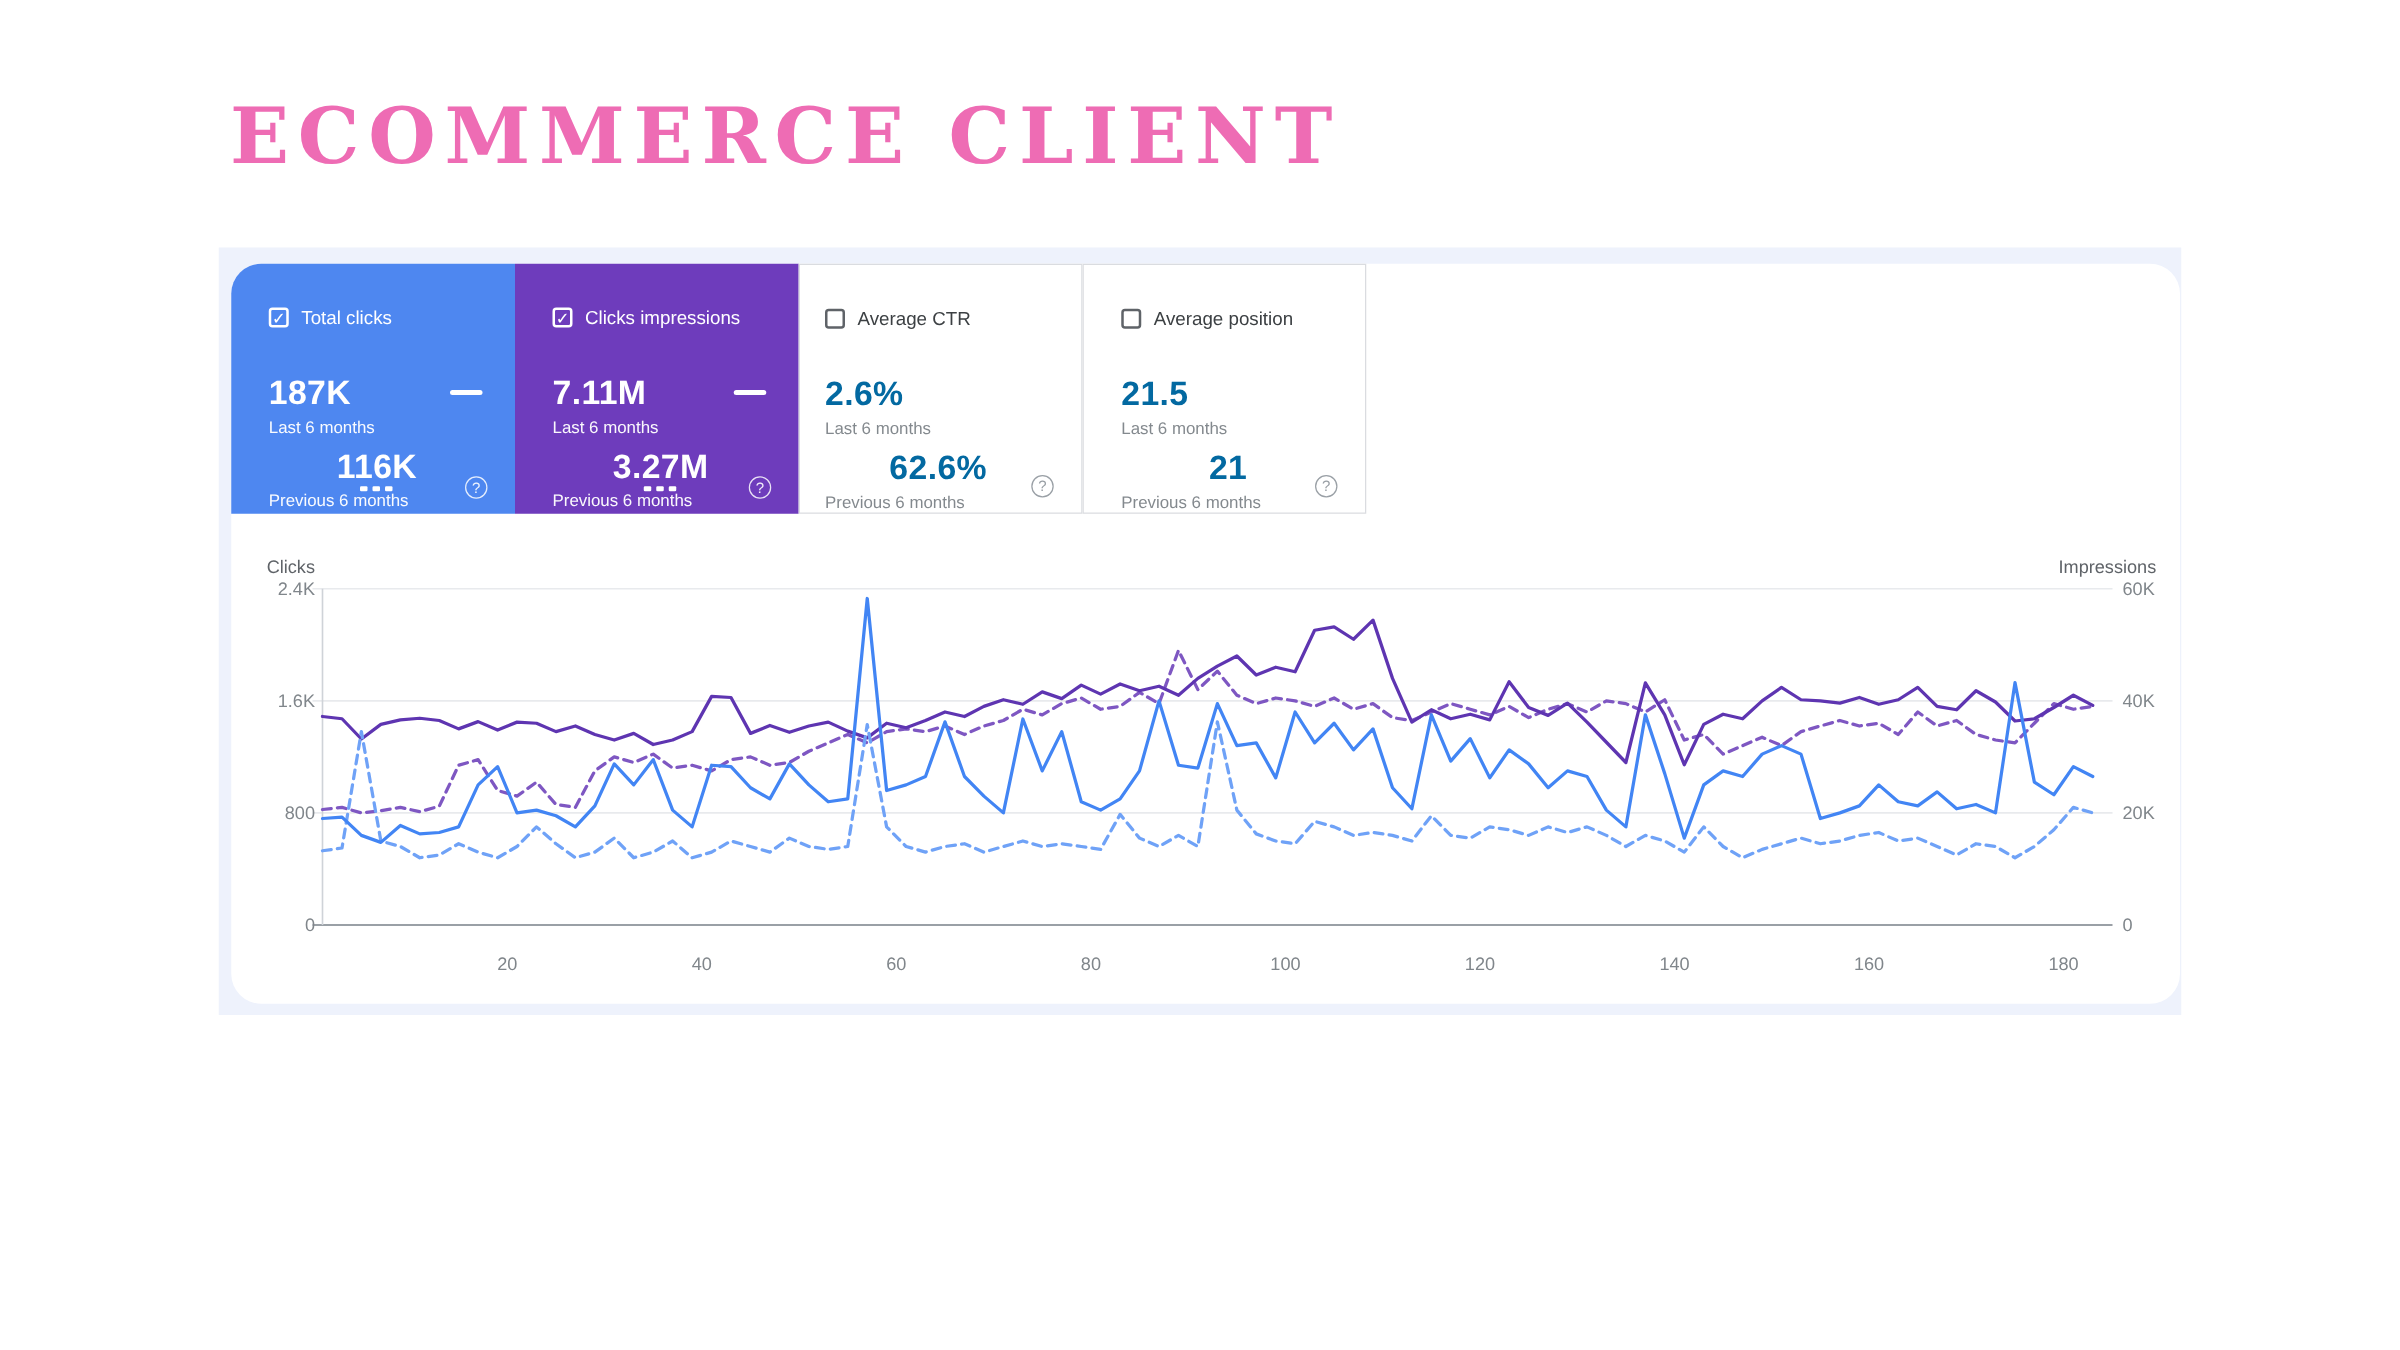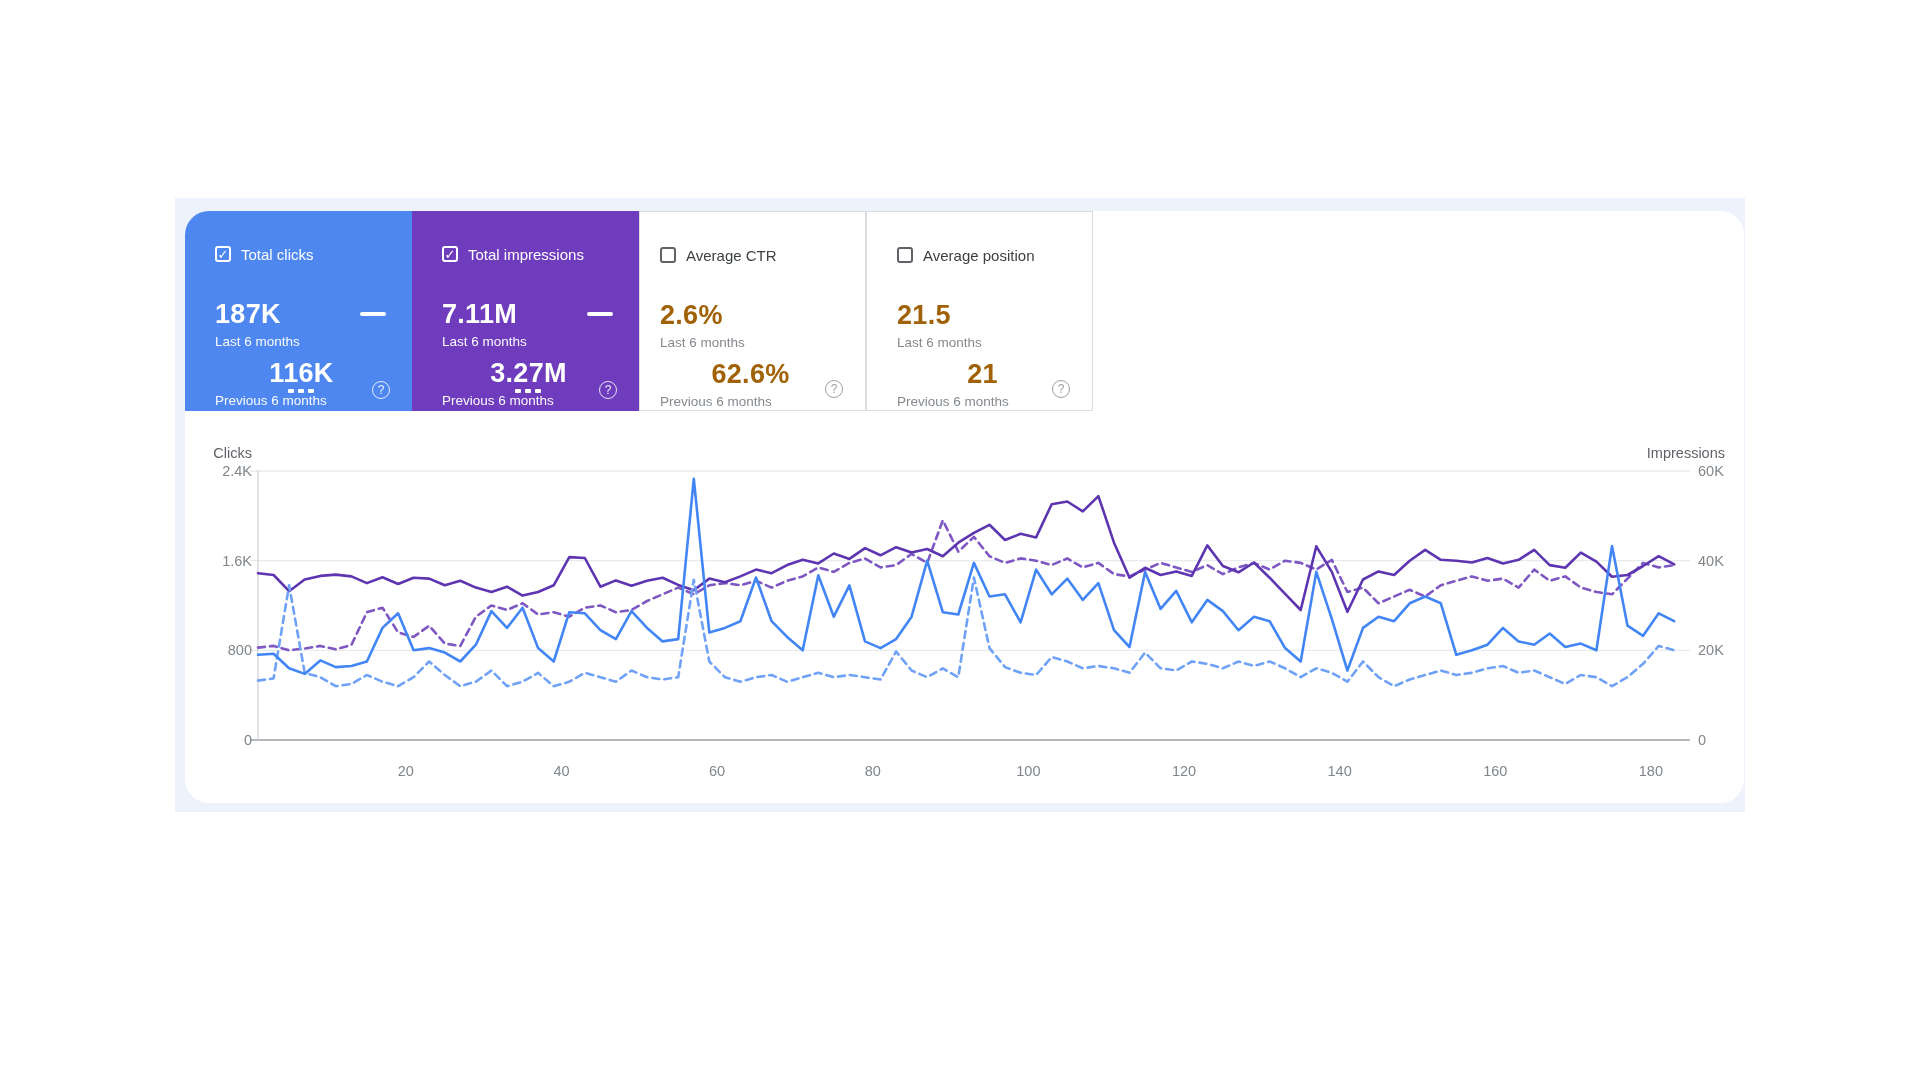"ECOMMERCE CLIENT" div { html: none -> <div>ECOMMERCE CLIENT</div> }
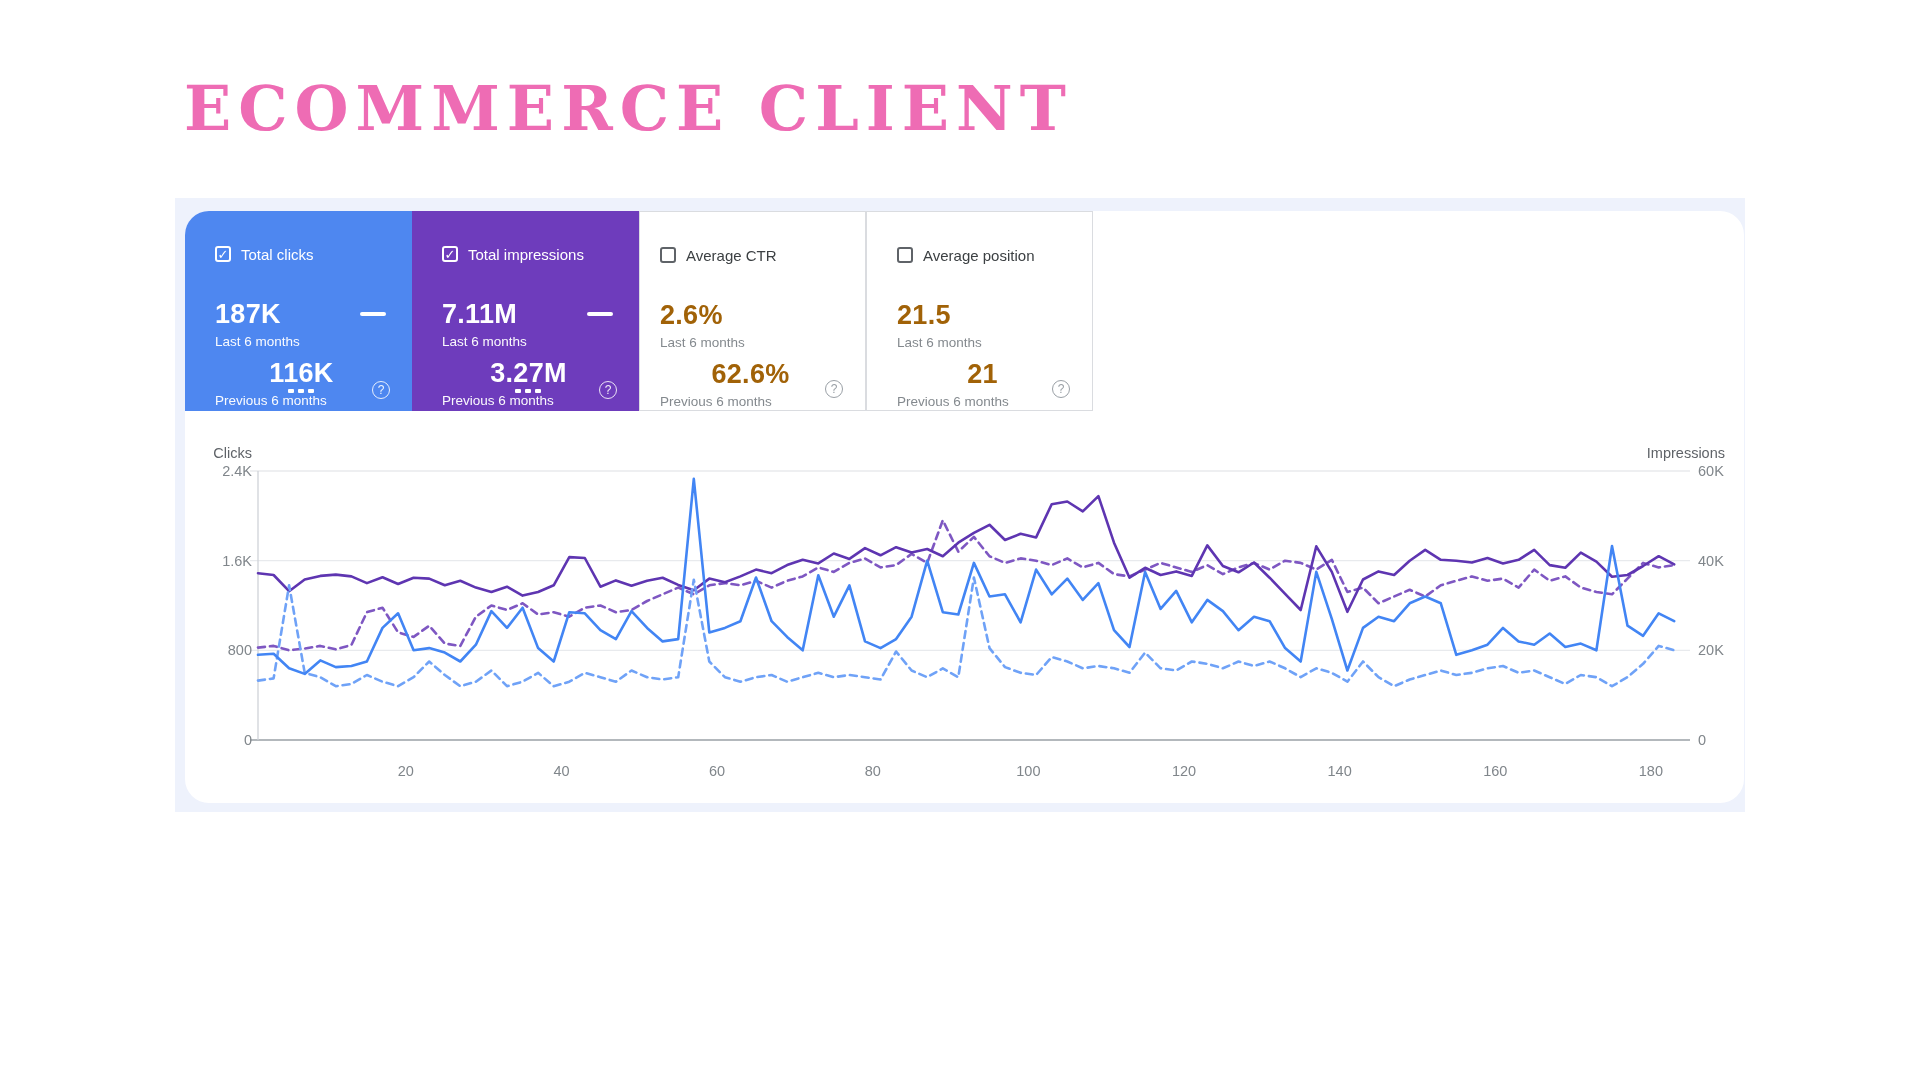"Total impressions" div.cb-label { text: Total -> Clicks }
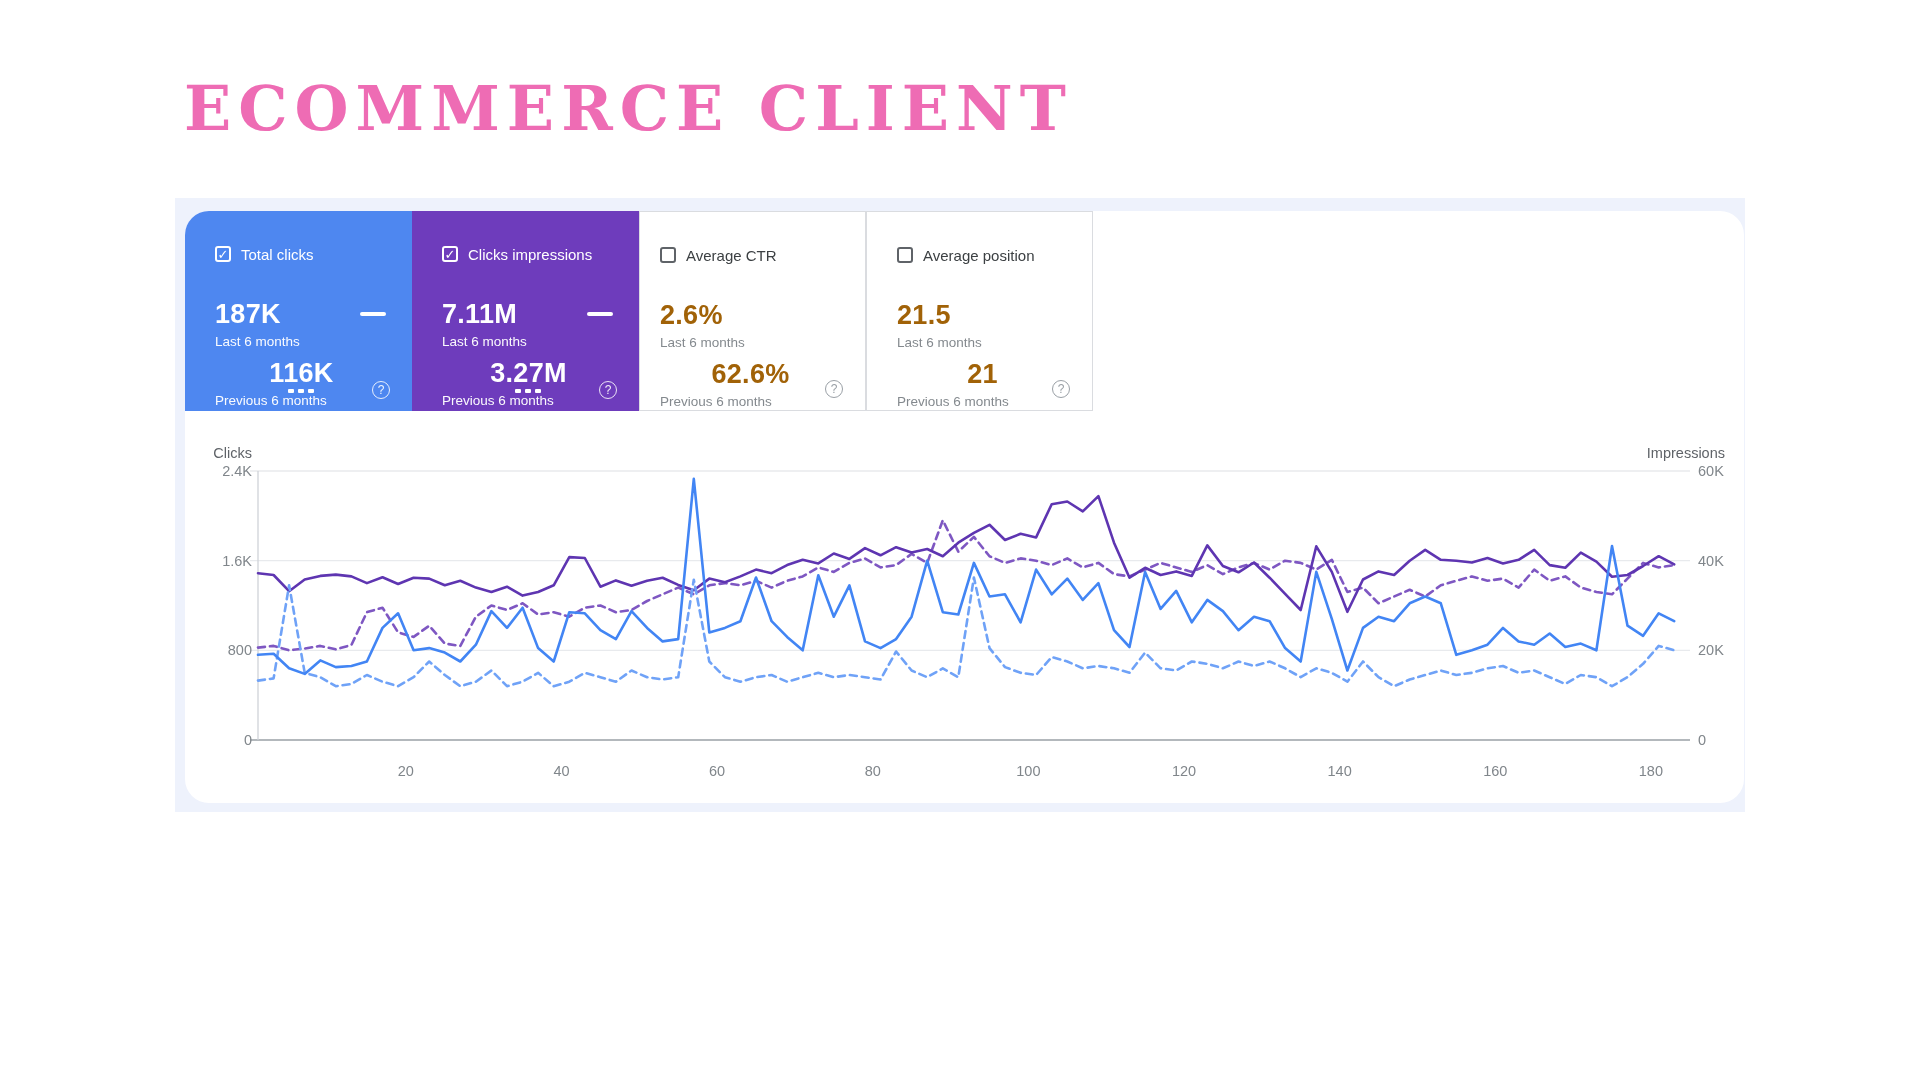"2.6%" .tile.plain .big-num { color: #a16207 -> #0369a1 }
